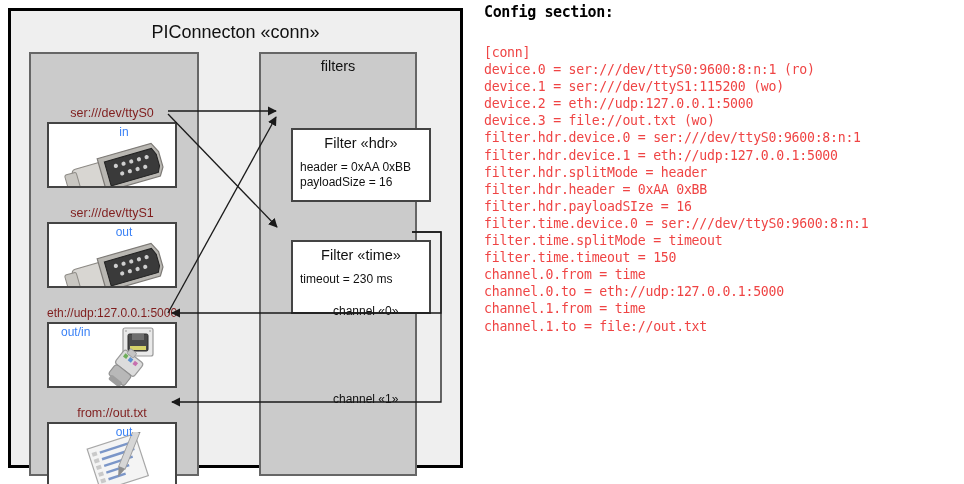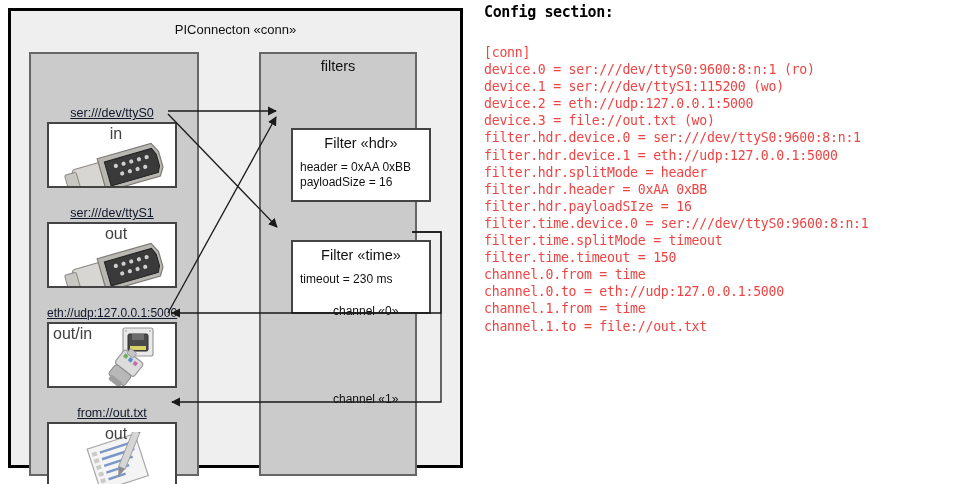"PIConnecton «conn»" .panel-title { font-size: 13px -> 18px }
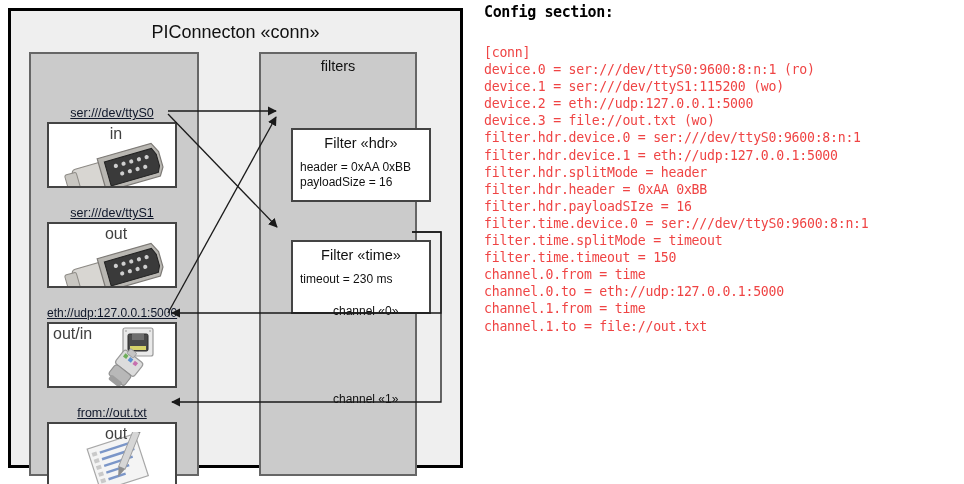"ser:///dev/ttyS0" .device-label { color: #0f172a -> #7f1d1d; text-decoration: underline -> none }
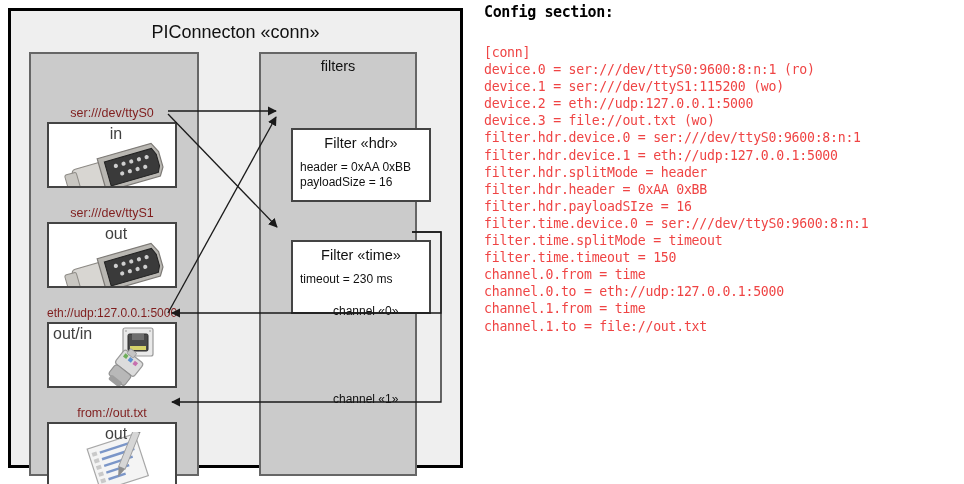"in" .device-dir { color: #404040 -> #3b82f6; font-size: 16px -> 12px; left: 4px -> 12px }
